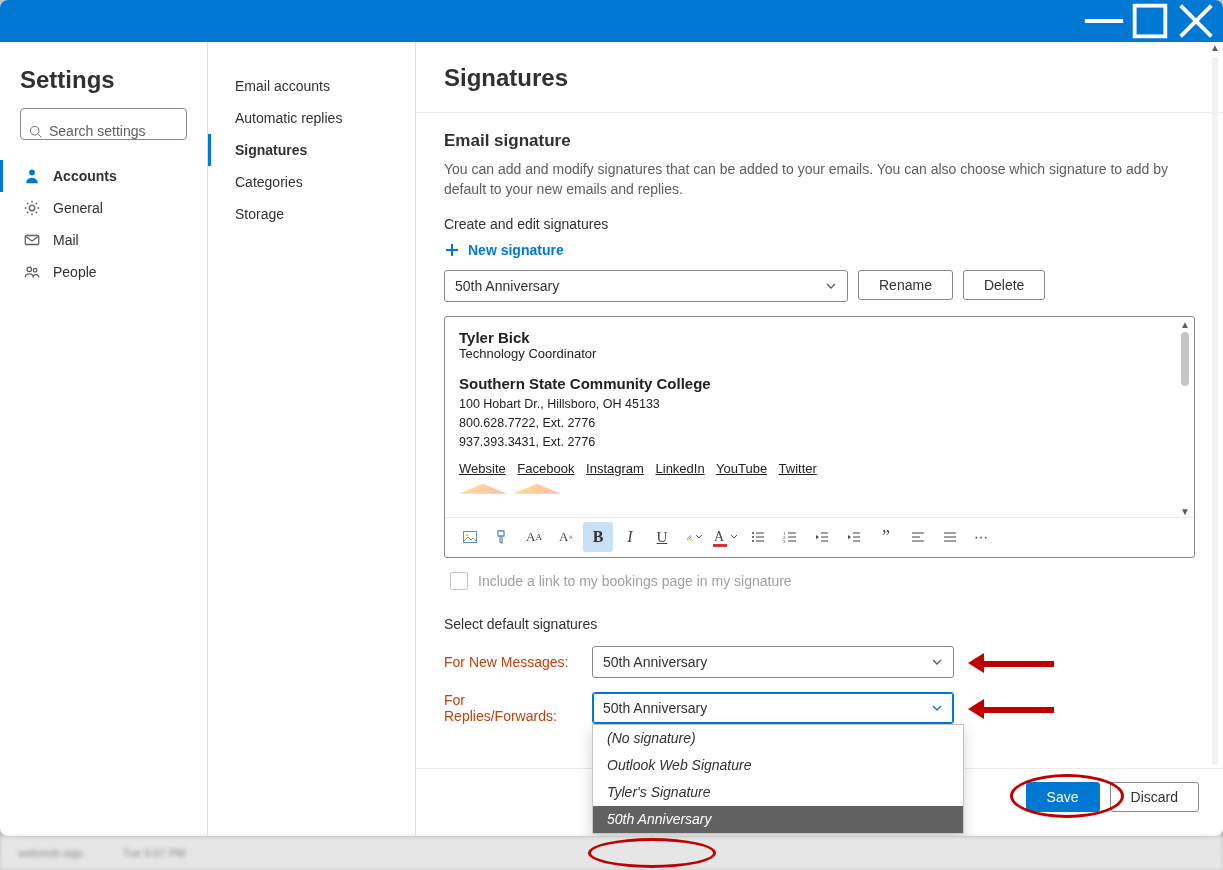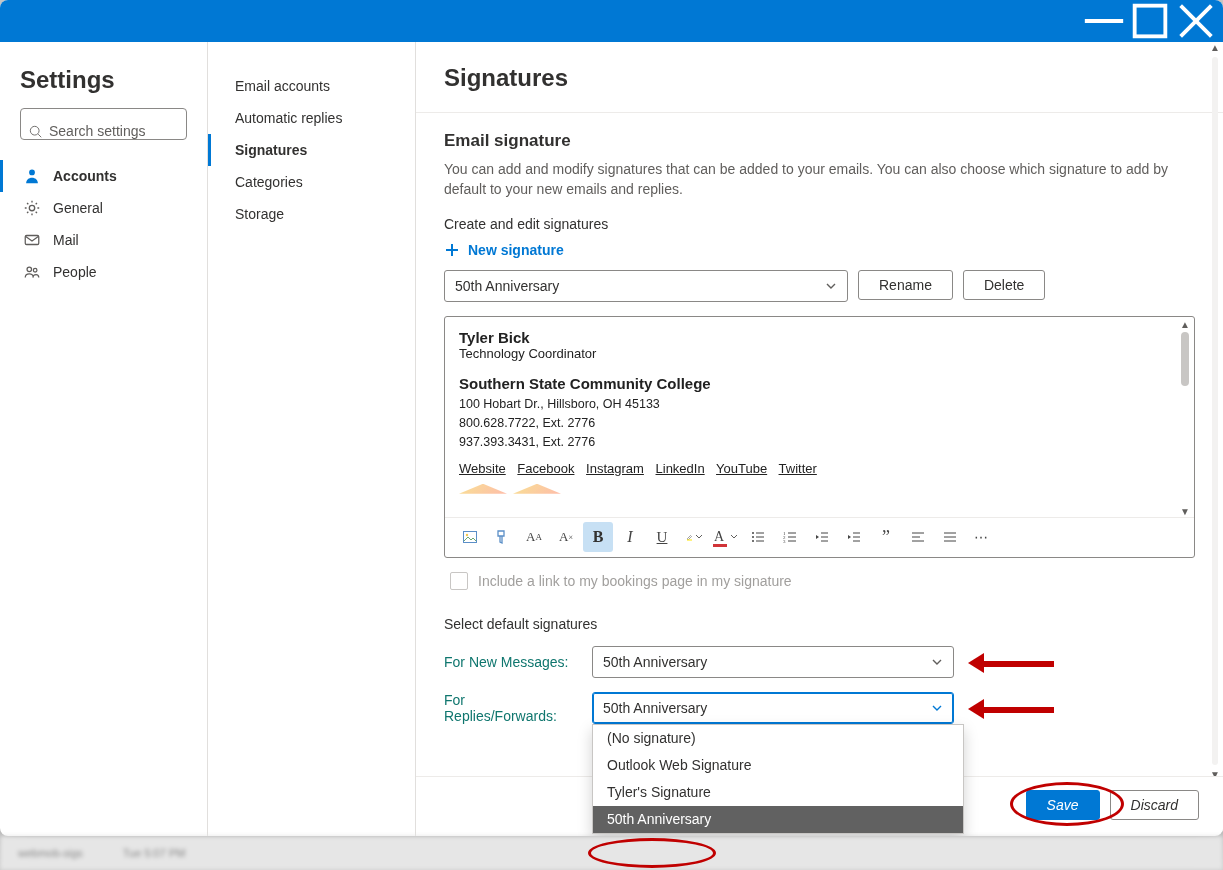"For New Messages:" .def-row .label { color: #0f766e -> #c2410c }
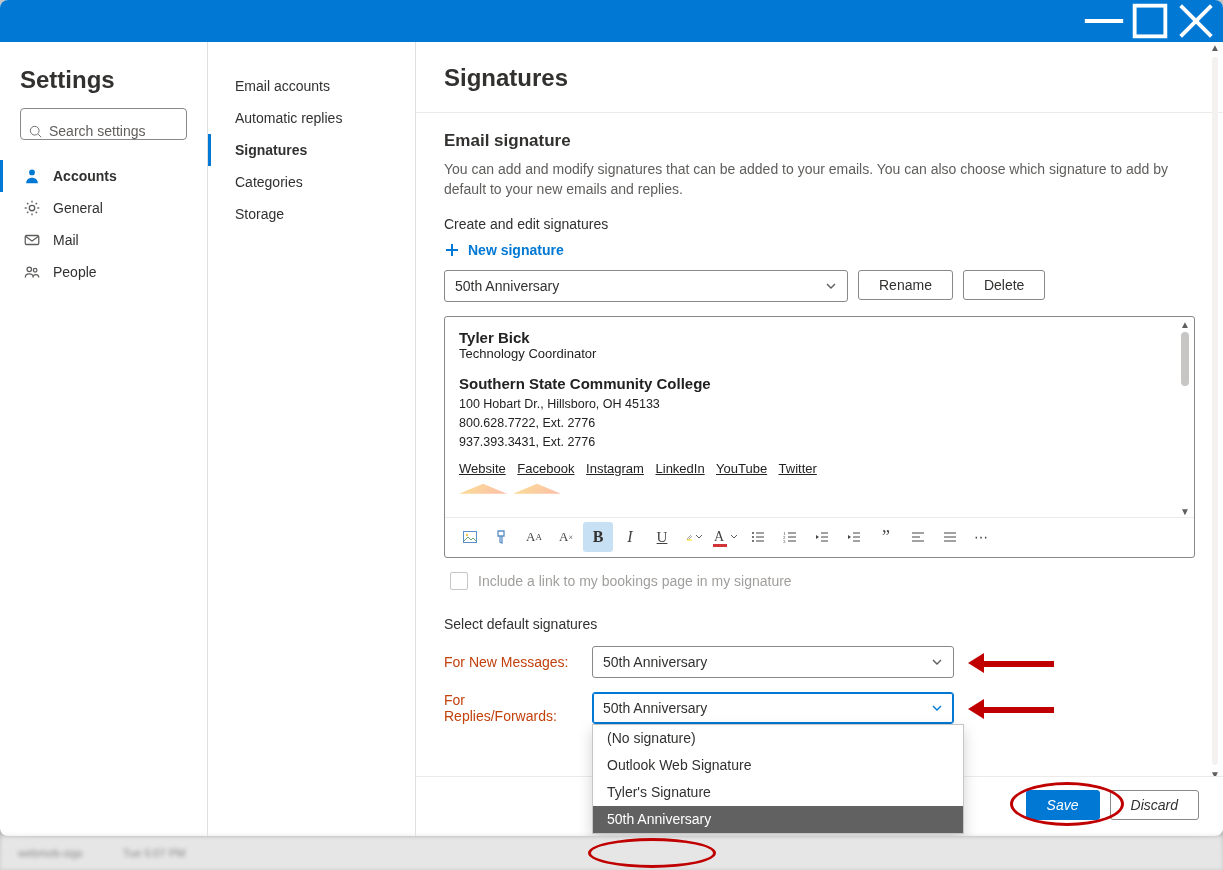"(No signature)" .dropdown-pop { font-style: none -> italic }
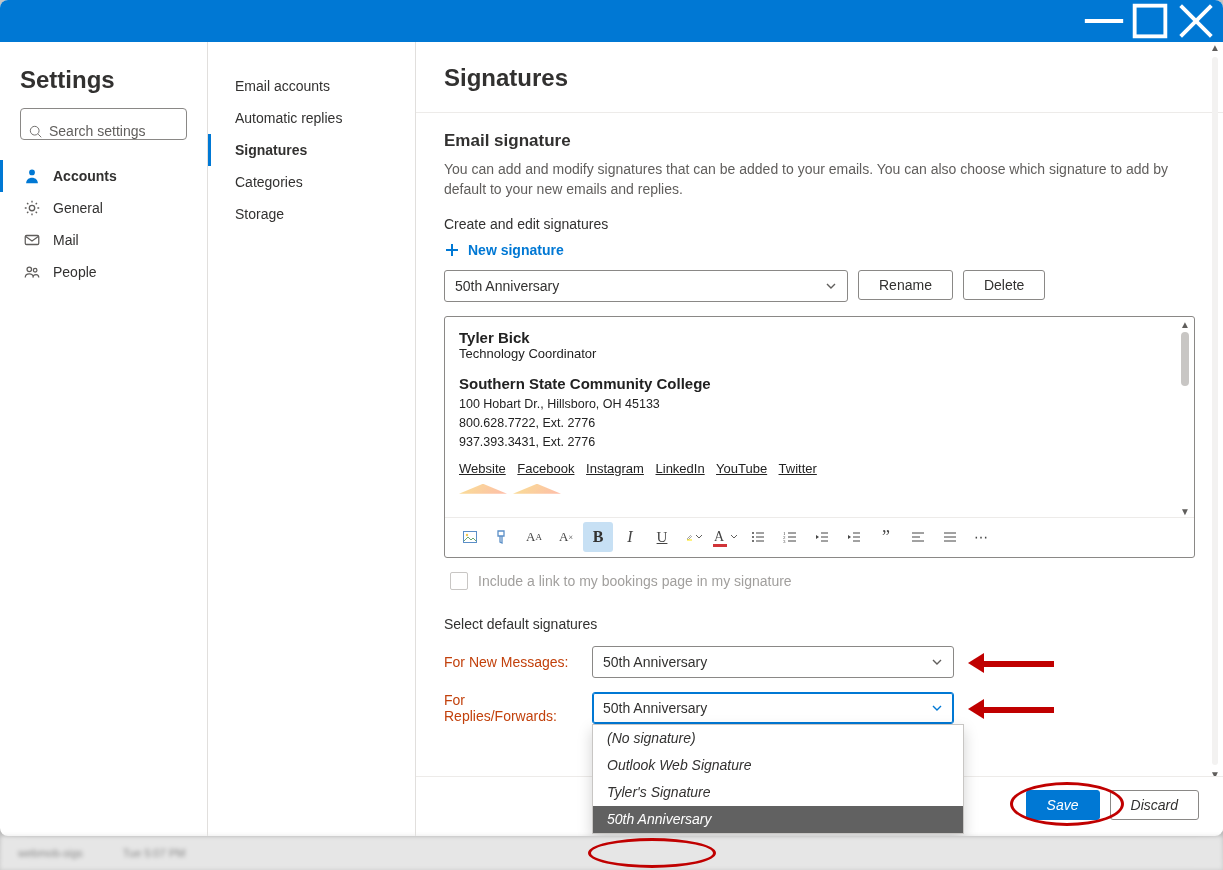"Save" .footer { bottom: 4px -> 12px; font-style: italic -> none }
